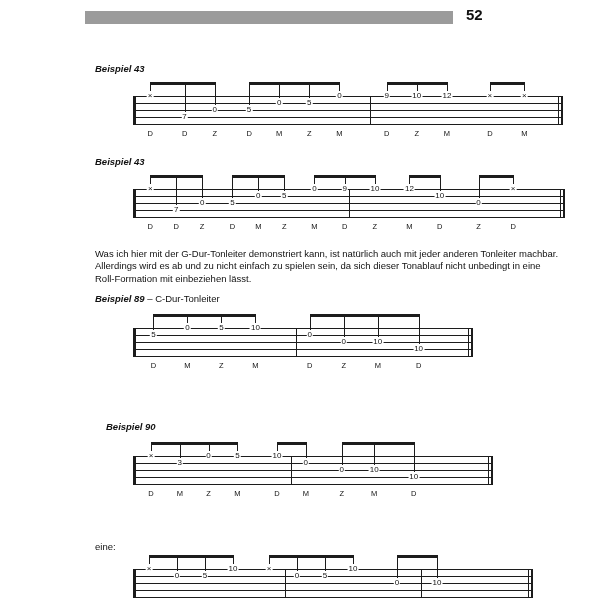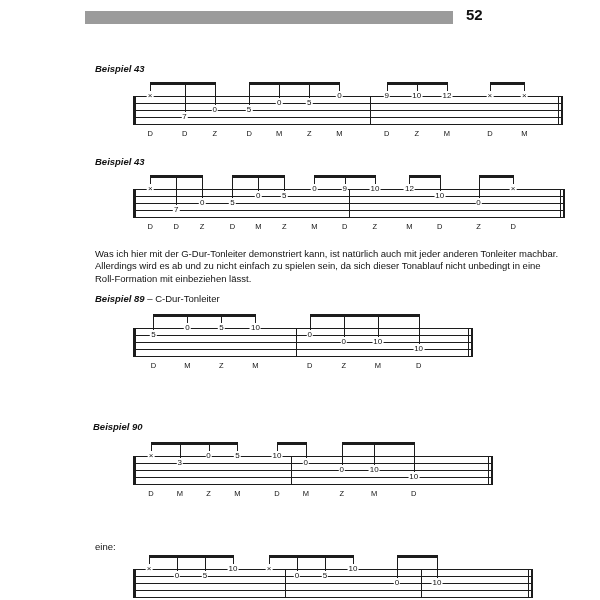"Beispiel 90" p.abs { left: 93px -> 106px }
